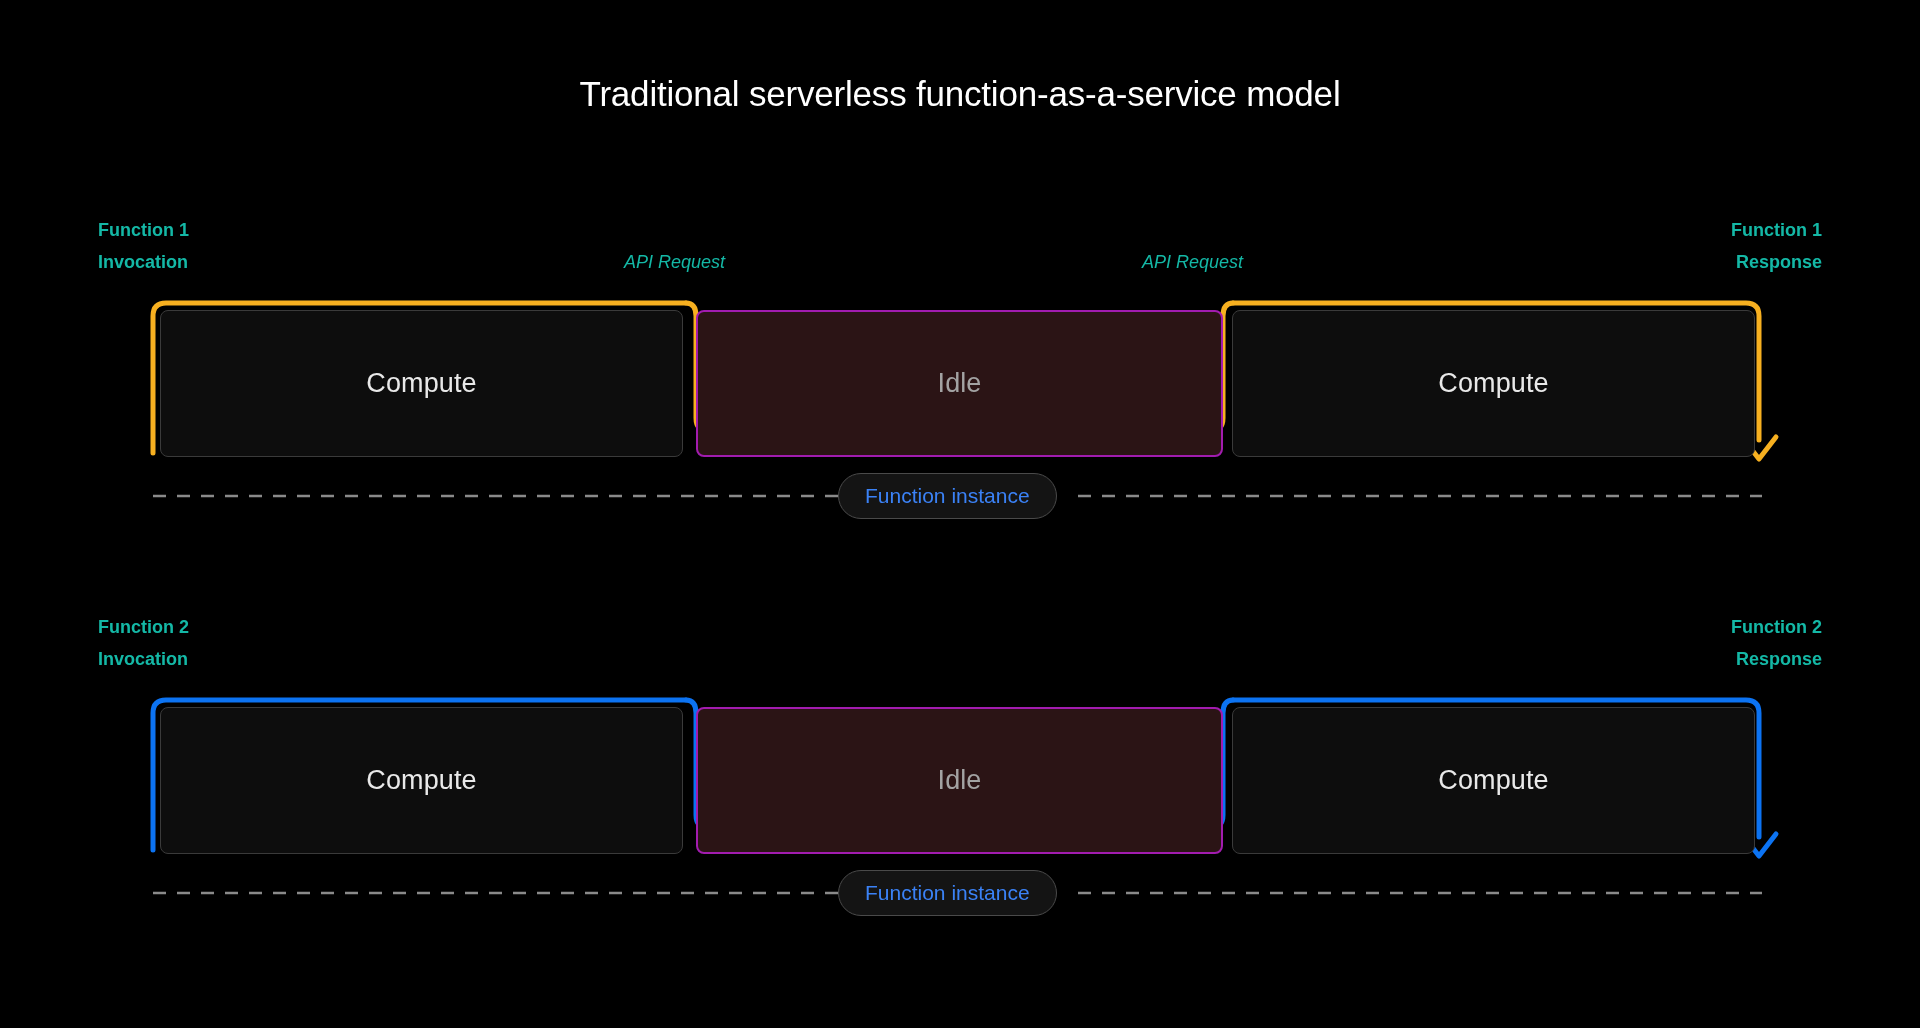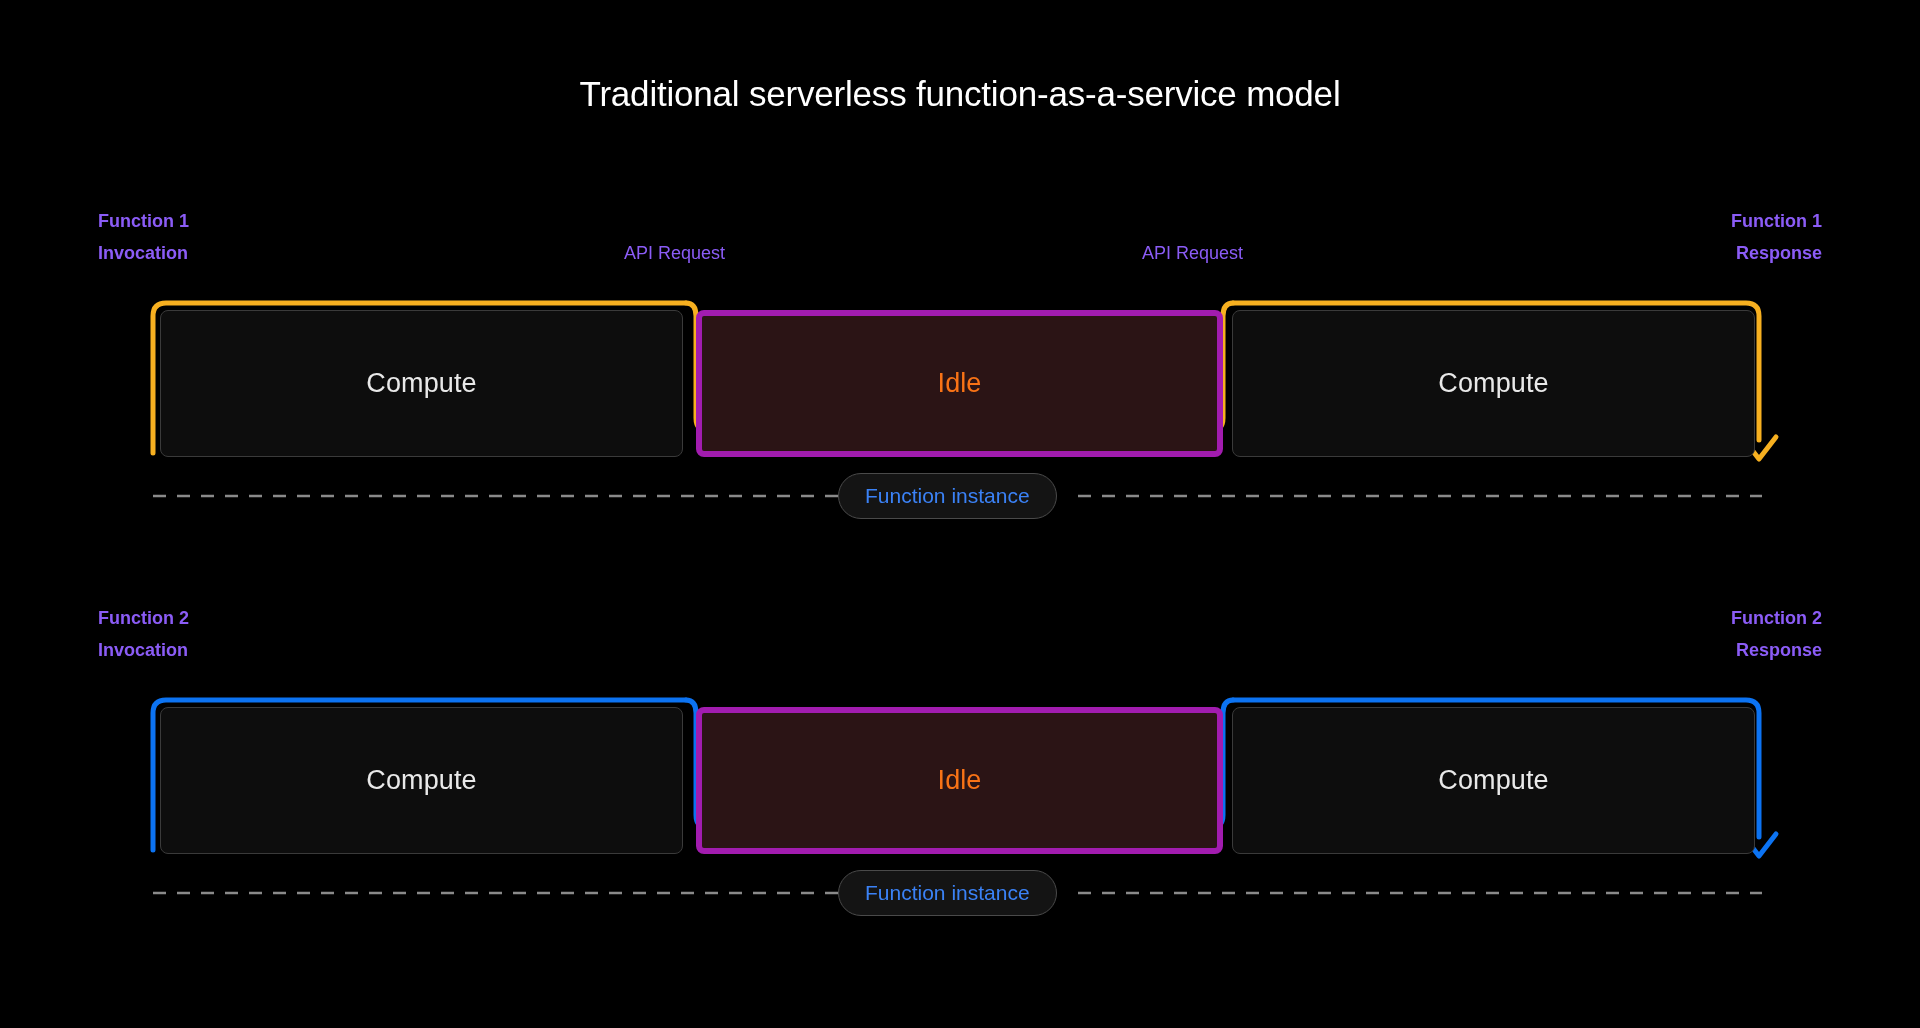"Function 1" .cap { color: #8b5cf6 -> #14b8a6; margin-top: none -> 9px }
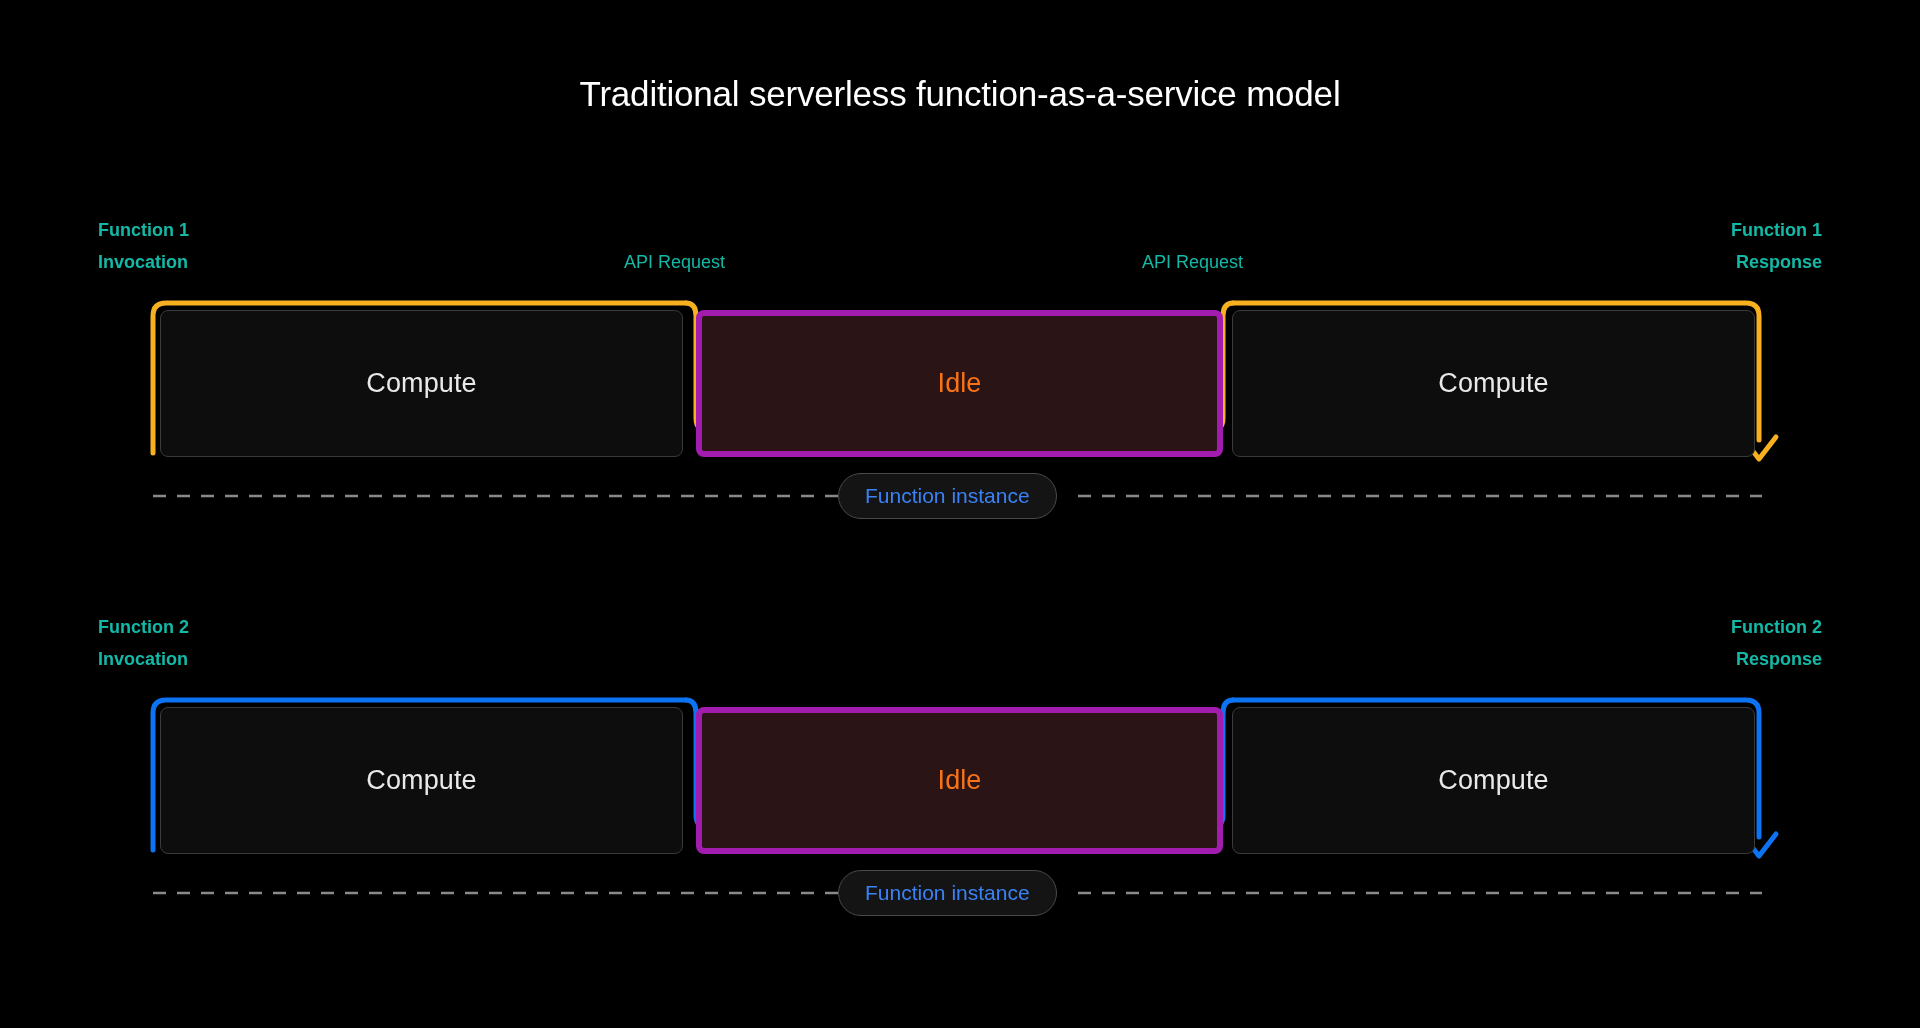"API Request" .cap-mid { font-style: none -> italic }
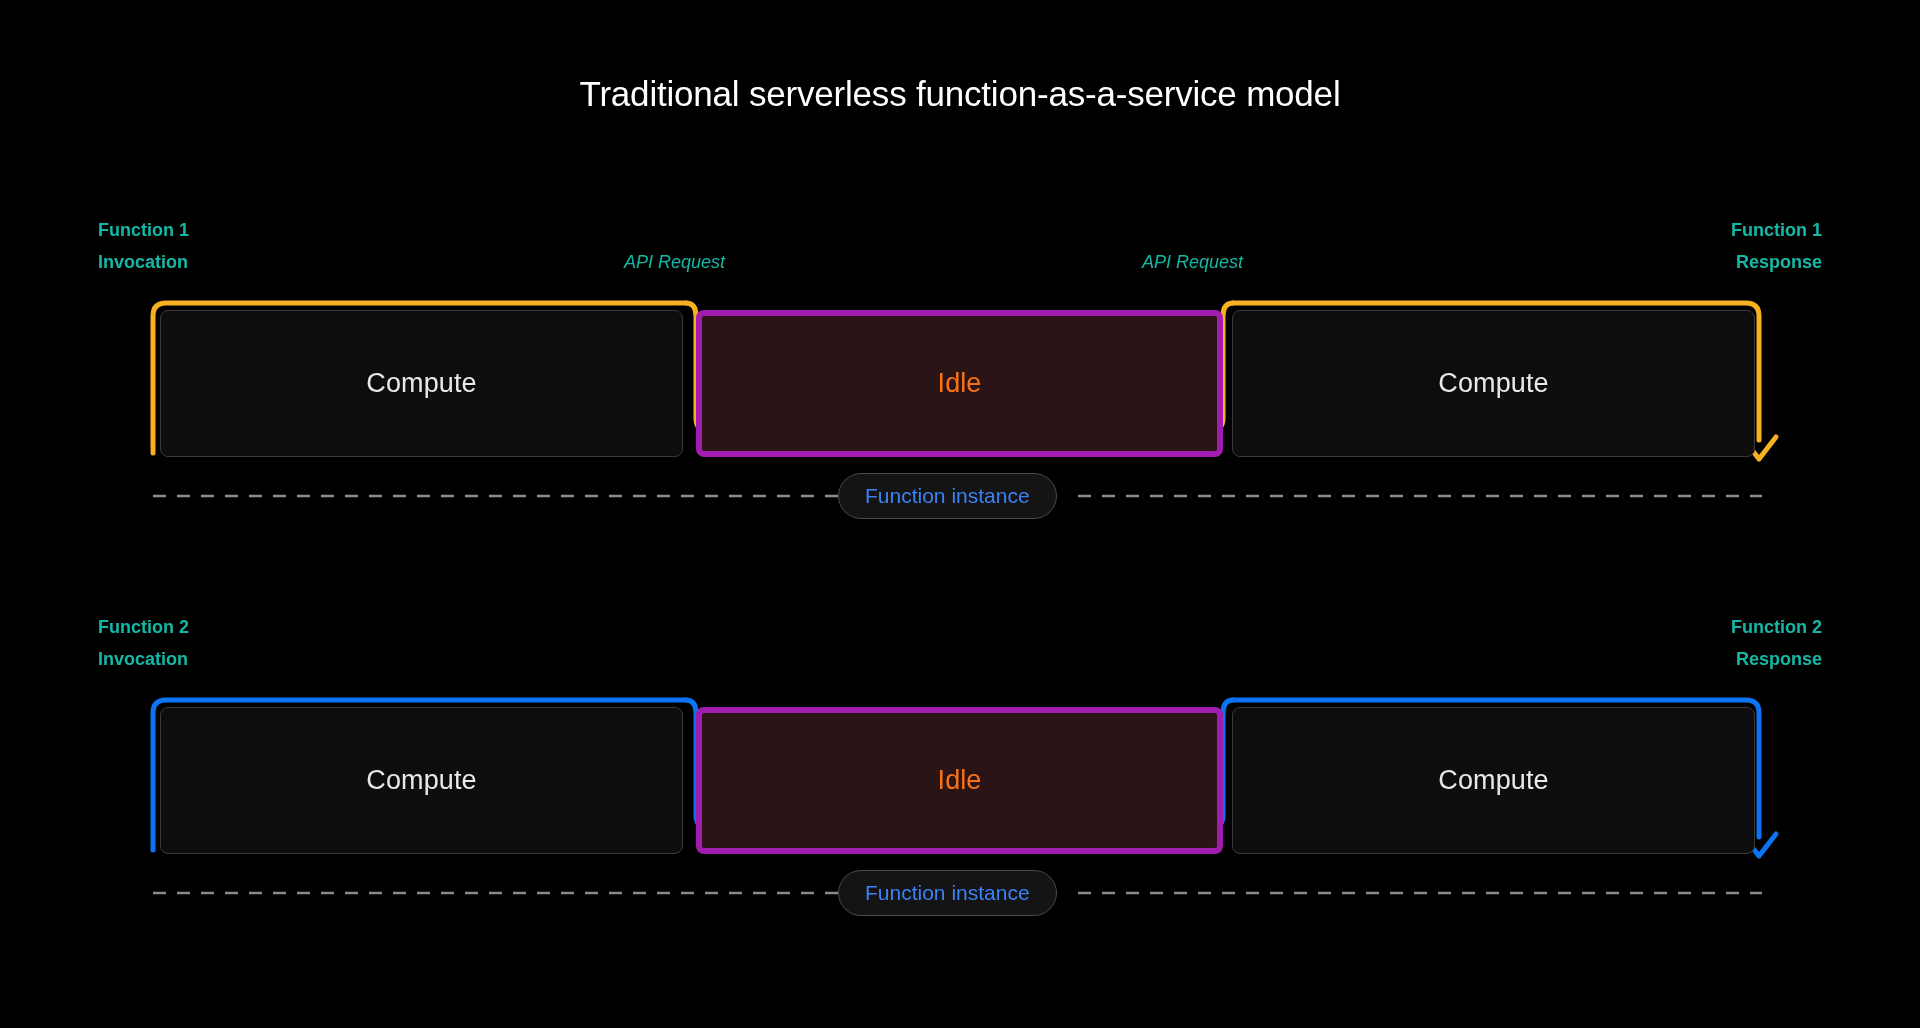"Idle" .seg.idle { border: 6px solid #a21caf -> 2px solid #a21caf; color: #f97316 -> #a3a3a3 }
